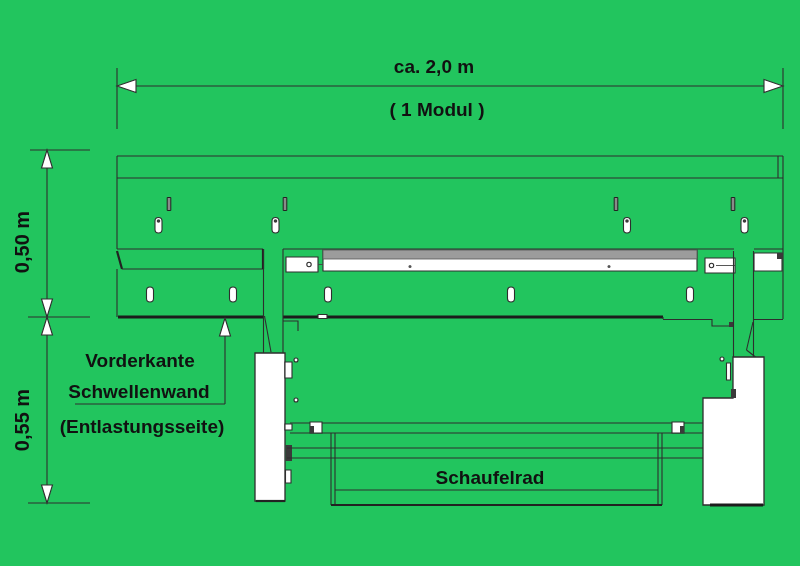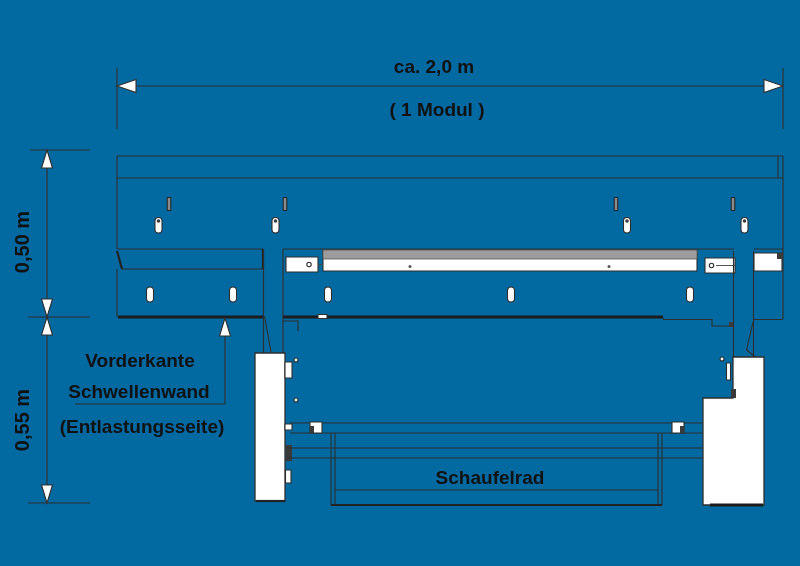"ca. 2,0 m" .canvas { background: #0369a1 -> #22c55e }
